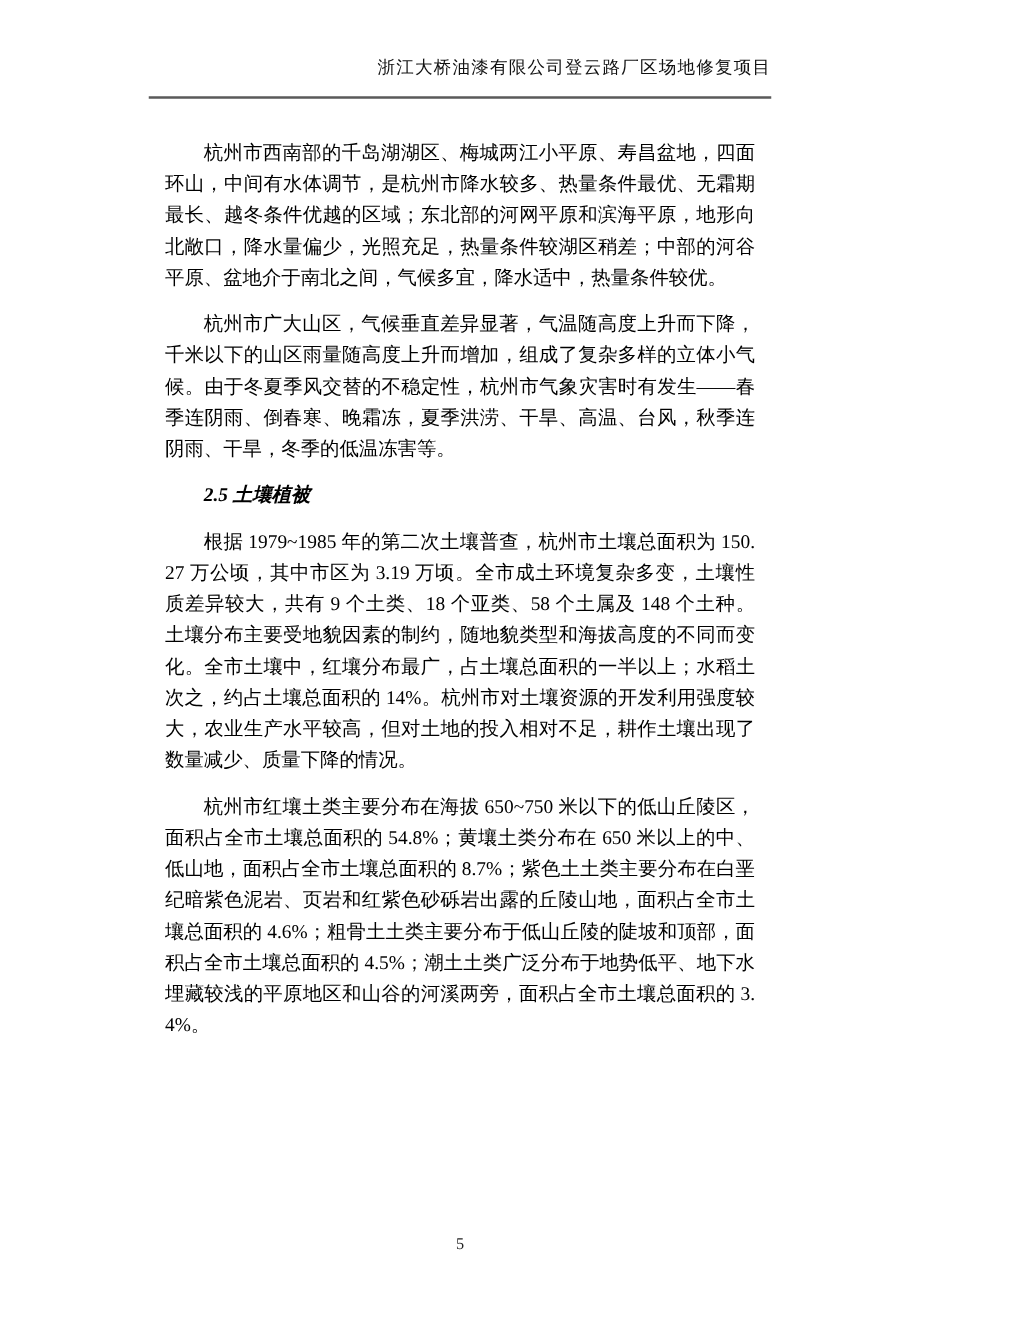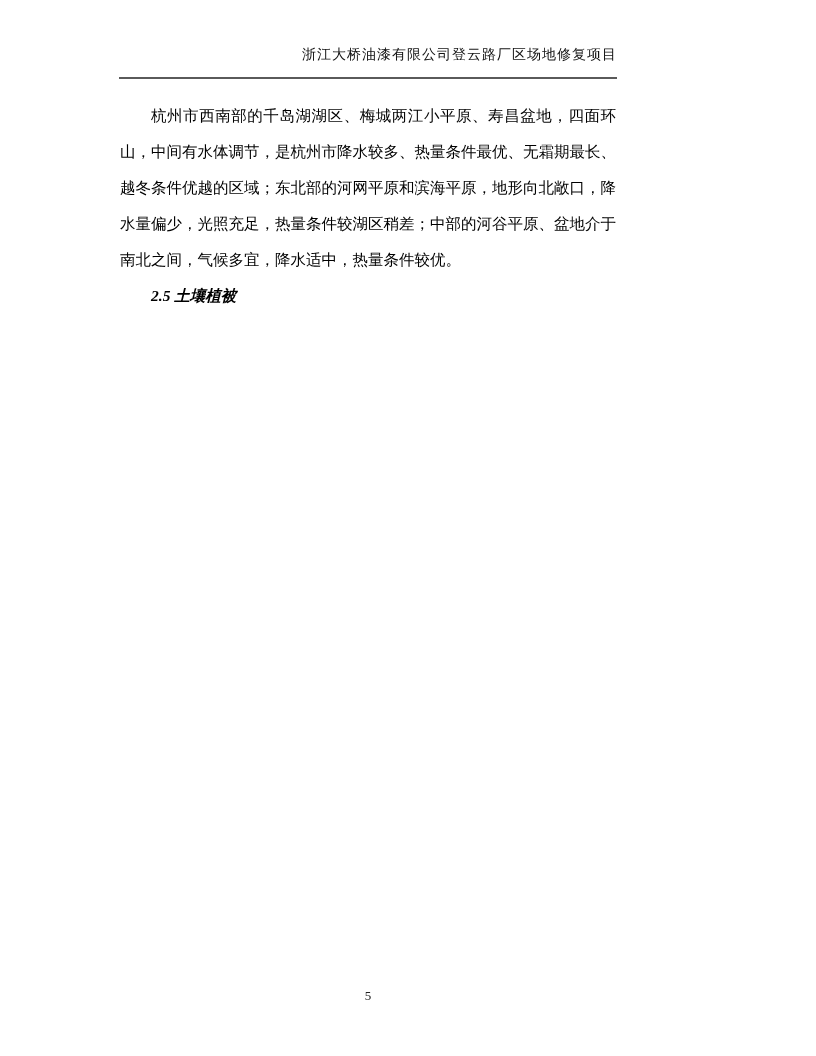"杭州市西南部的千岛湖湖区、梅城两江小平原、寿昌盆地，四面环山，中间有水体调节，是" .content p { line-height: 36px -> 25px; margin: 0 -> 12px }
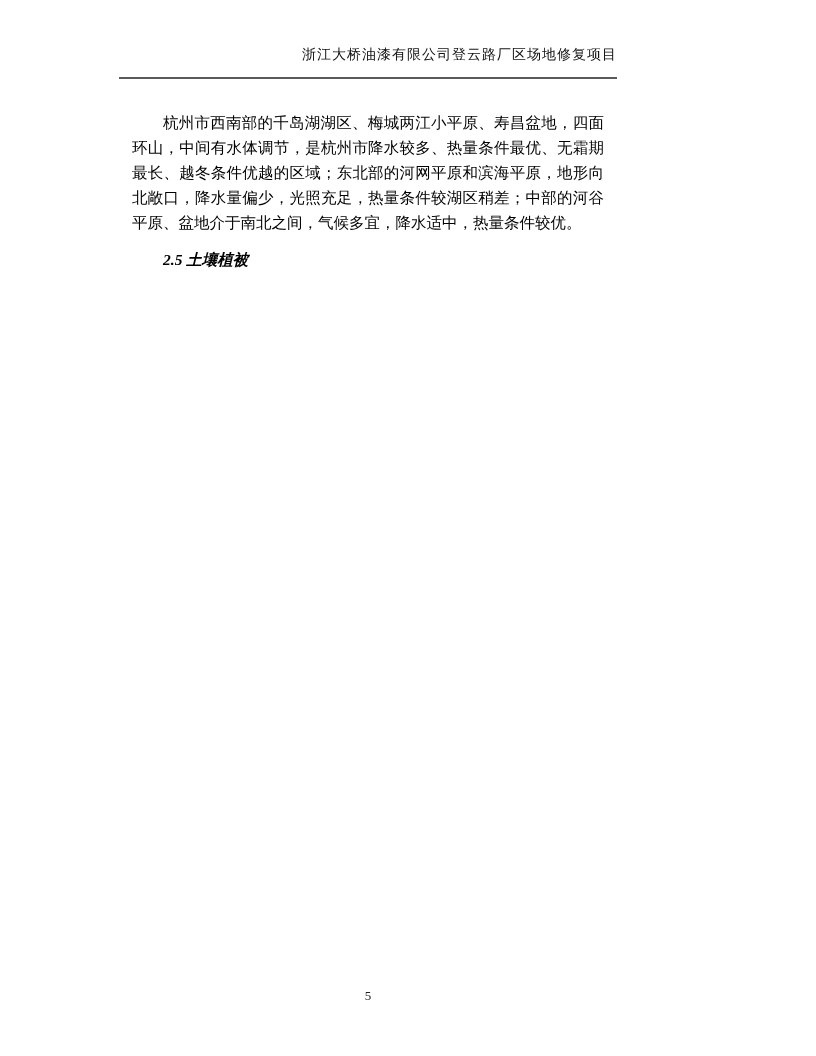"杭州市广大山区，气候垂直差异显著，气温随高度上升而下降，千米以下的山区雨量随高度" p { html: none -> <p>杭州市广大山区，气候垂直差异显著，气温随高度上升而下降，千米以下的山区雨量随高度上升而增加，组成了复杂多样的立体小气候。由于冬夏季风交替的不稳定性，杭州市气象灾害时有发生——春季连阴雨、倒春寒、晚霜冻，夏季洪涝、干旱、高温、台风，秋季连阴雨、干旱，冬季的低温冻害等。</p> }
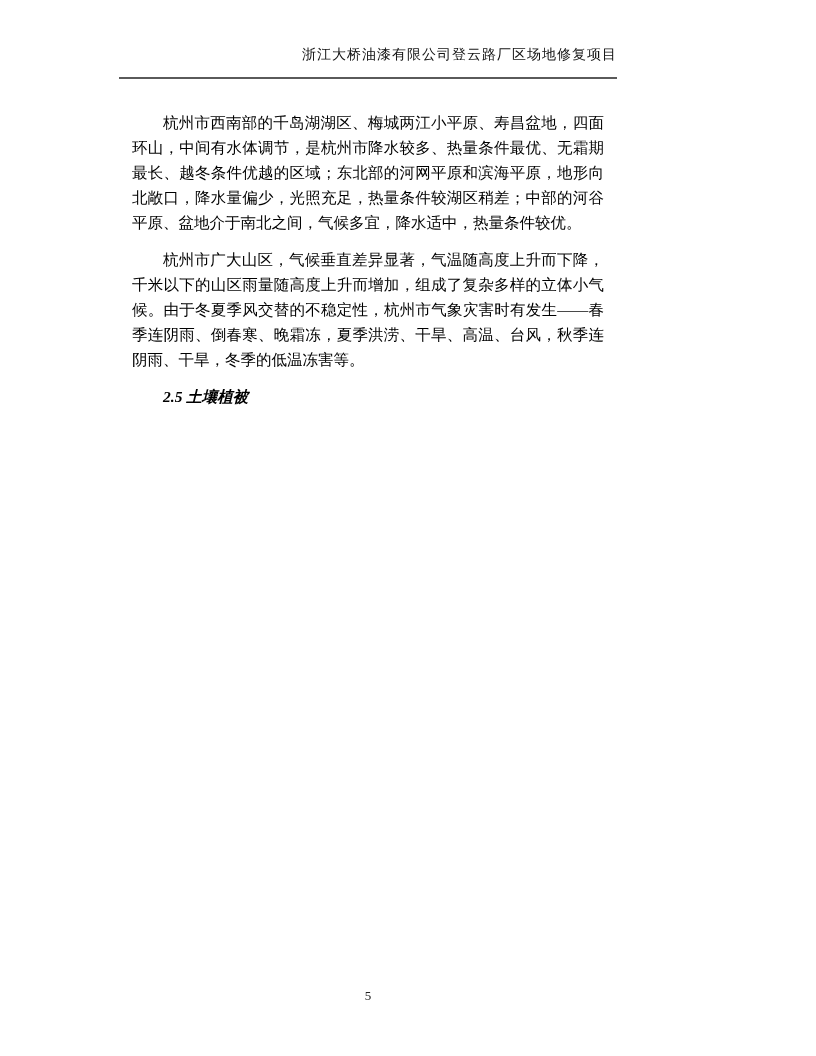"根据 1979~1985 年的第二次土壤普查，杭州市土壤总面积为 150.27" p { html: none -> <p>根据 1979~1985 年的第二次土壤普查，杭州市土壤总面积为 150.27 万公顷，其中市区为 3.19 万顷。全市成土环境复杂多变，土壤性质差异较大，共有 9 个土类、18 个亚类、58 个土属及 148 个土种。土壤分布主要受地貌因素的制约，随地貌类型和海拔高度的不同而变化。全市土壤中，红壤分布最广，占土壤总面积的一半以上；水稻土次之，约占土壤总面积的 14%。杭州市对土壤资源的开发利用强度较大，农业生产水平较高，但对土地的投入相对不足，耕作土壤出现了数量减少、质量下降的情况。</p> }
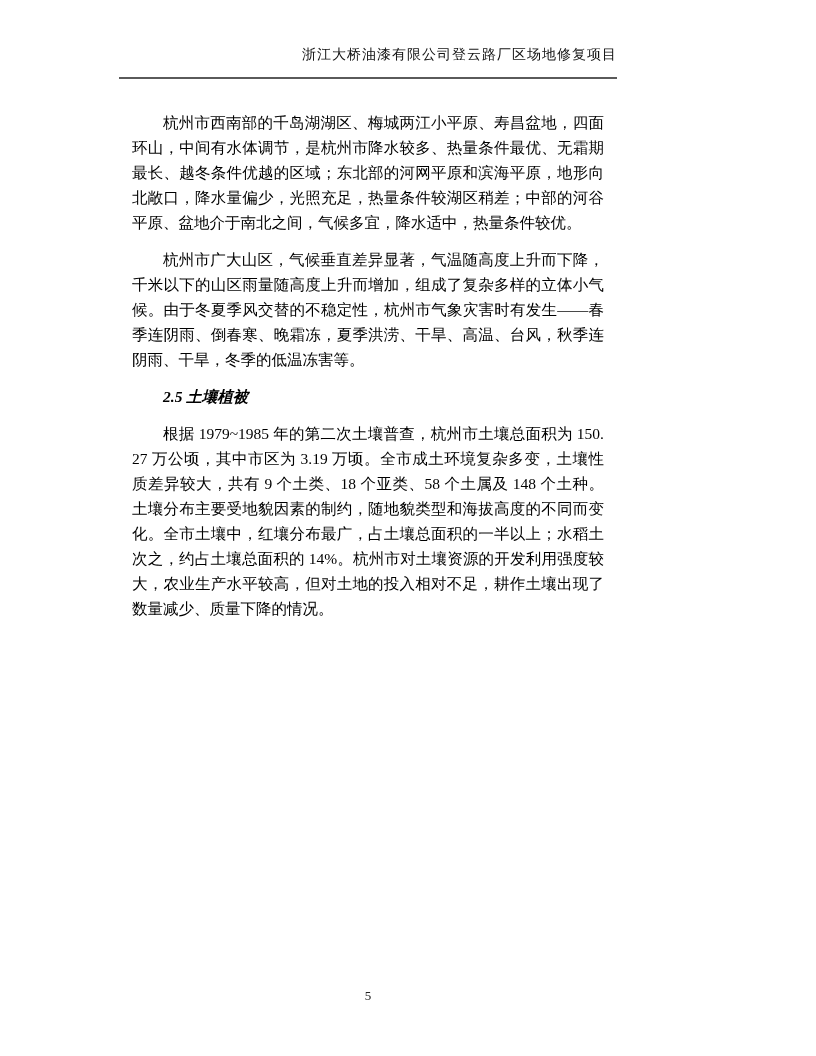"杭州市红壤土类主要分布在海拔 650~750" p { html: none -> <p>杭州市红壤土类主要分布在海拔 650~750 米以下的低山丘陵区，面积占全市土壤总面积的 54.8%；黄壤土类分布在 650 米以上的中、低山地，面积占全市土壤总面积的 8.7%；紫色土土类主要分布在白垩纪暗紫色泥岩、页岩和红紫色砂砾岩出露的丘陵山地，面积占全市土壤总面积的 4.6%；粗骨土土类主要分布于低山丘陵的陡坡和顶部，面积占全市土壤总面积的 4.5%；潮土土类广泛分布于地势低平、地下水埋藏较浅的平原地区和山谷的河溪两旁，面积占全市土壤总面积的 3.4%。</p> }
